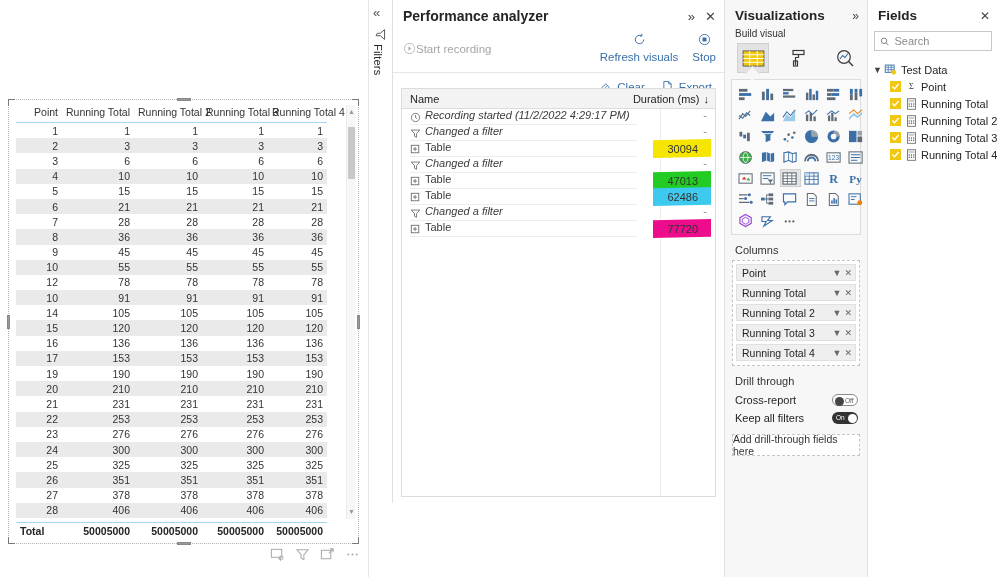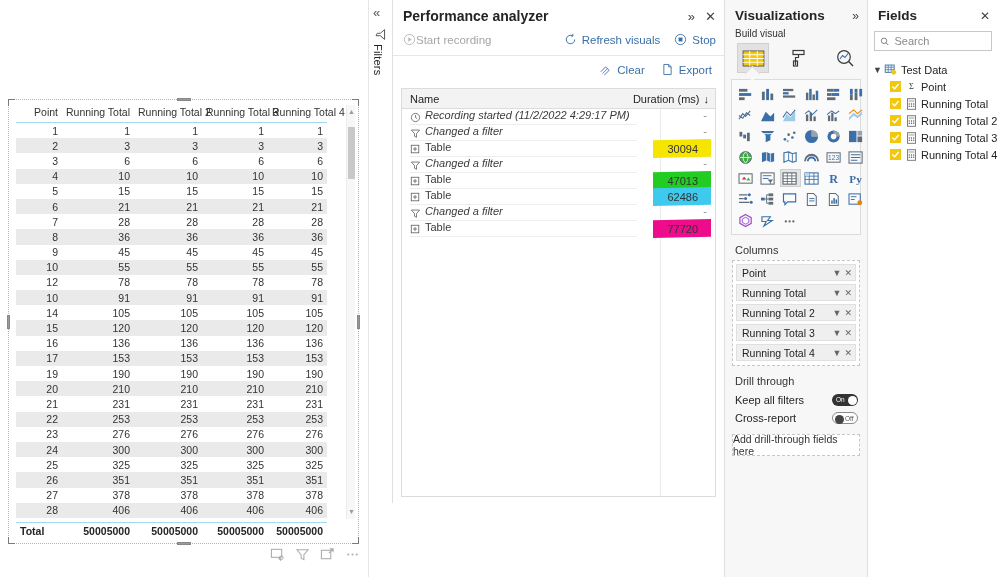"Refresh visuals" .pa-link { flex-direction: none -> column }
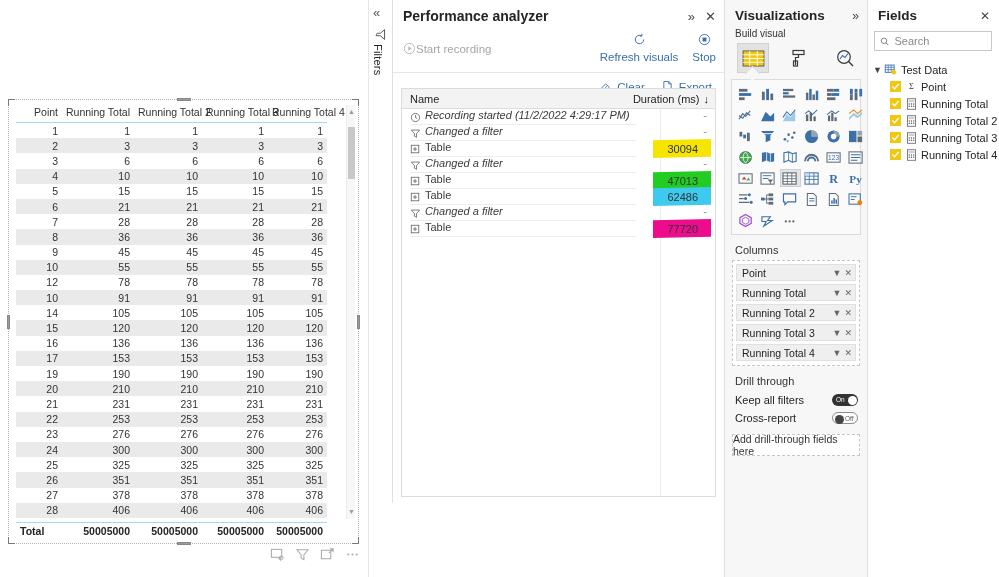"Keep all filters" div.dt-row { order: before "Cross-report" -> after "Cross-report" }
